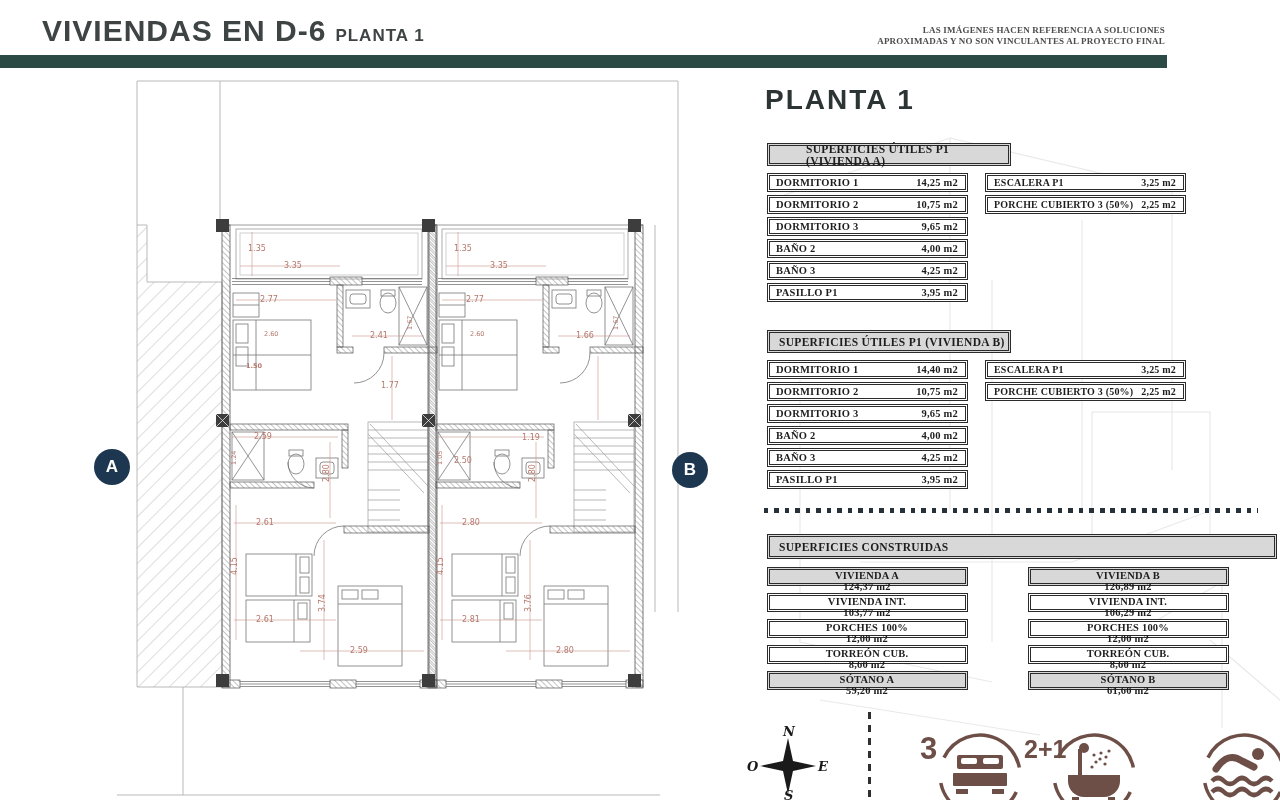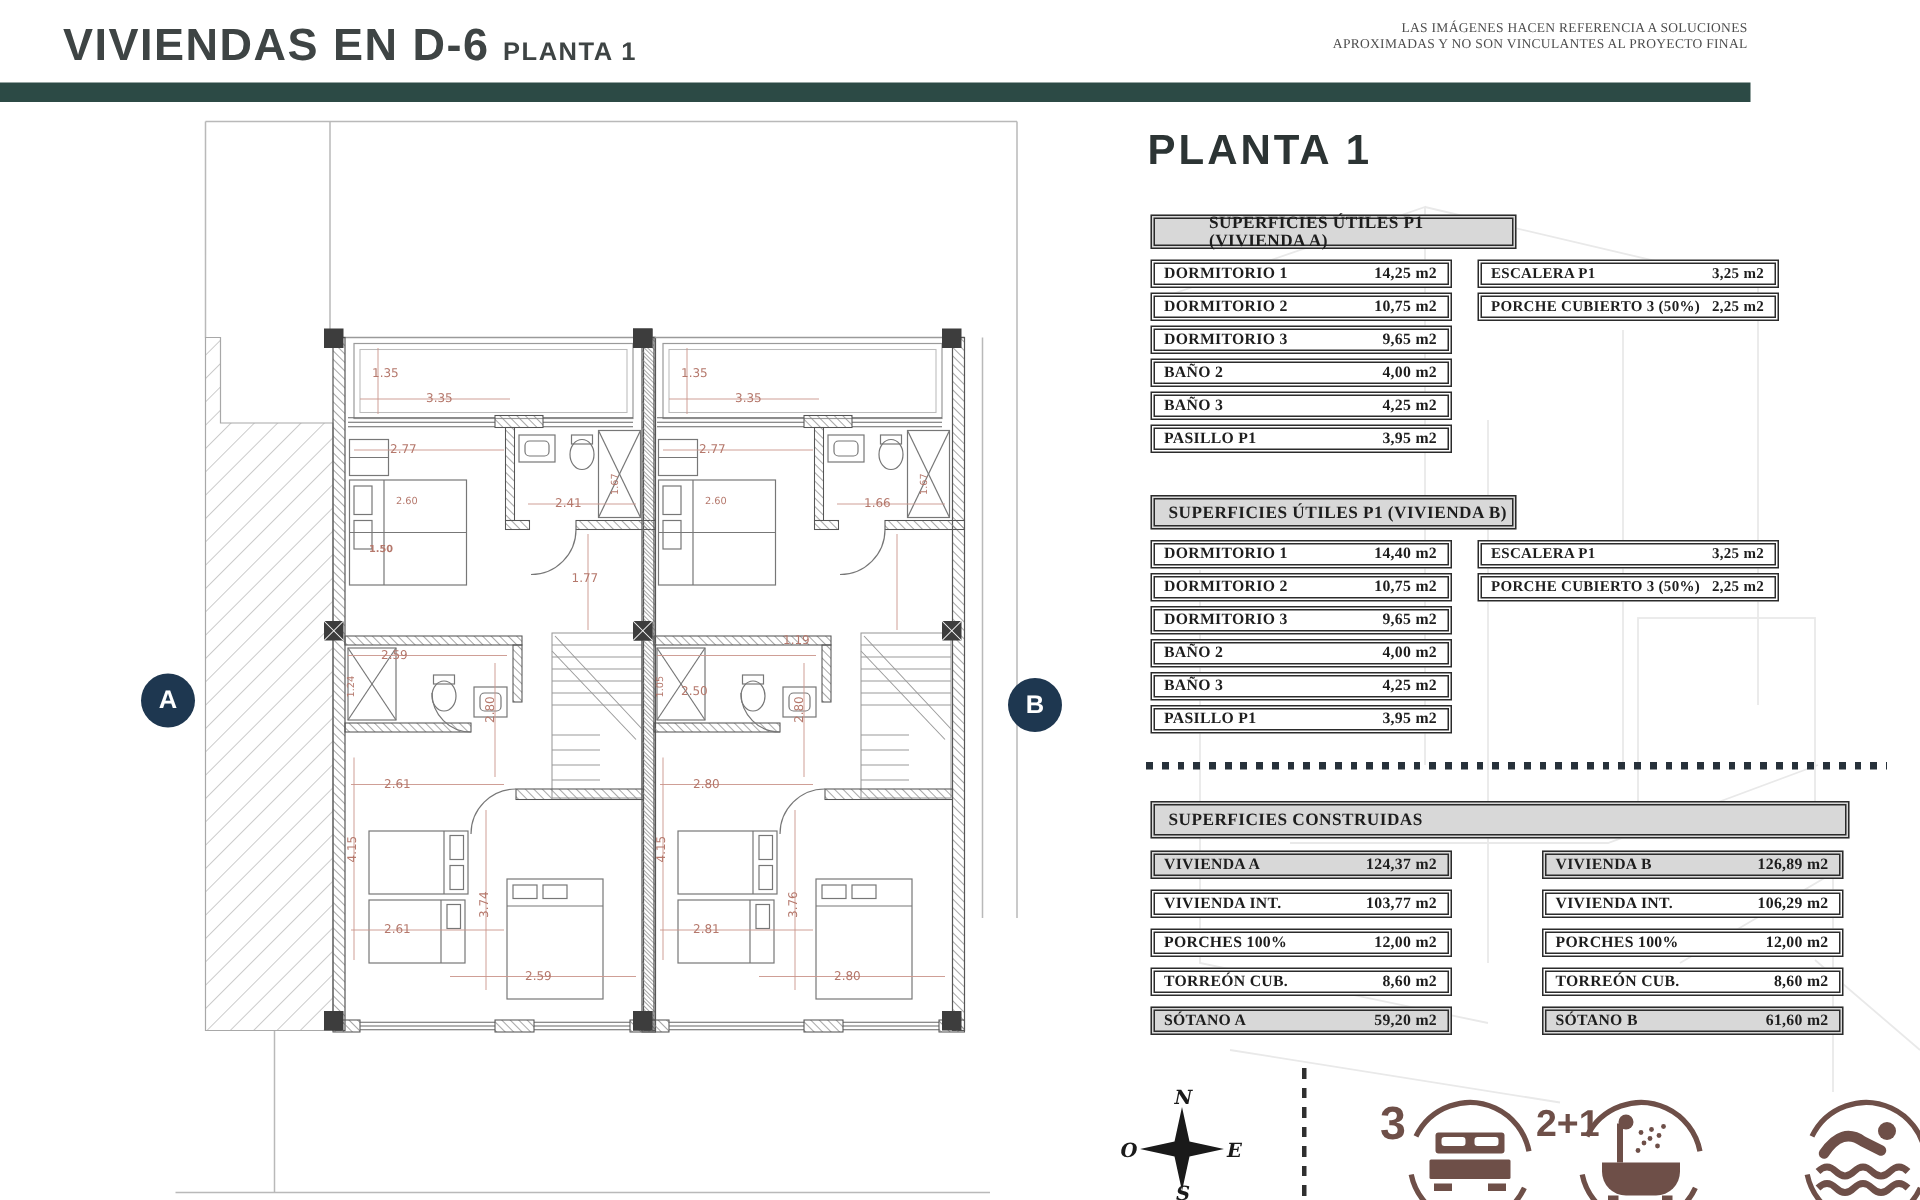"LAS IMÁGENES HACEN REFERENCIA A" .disclaimer { font-weight: normal -> bold; top: 13px -> 25px }
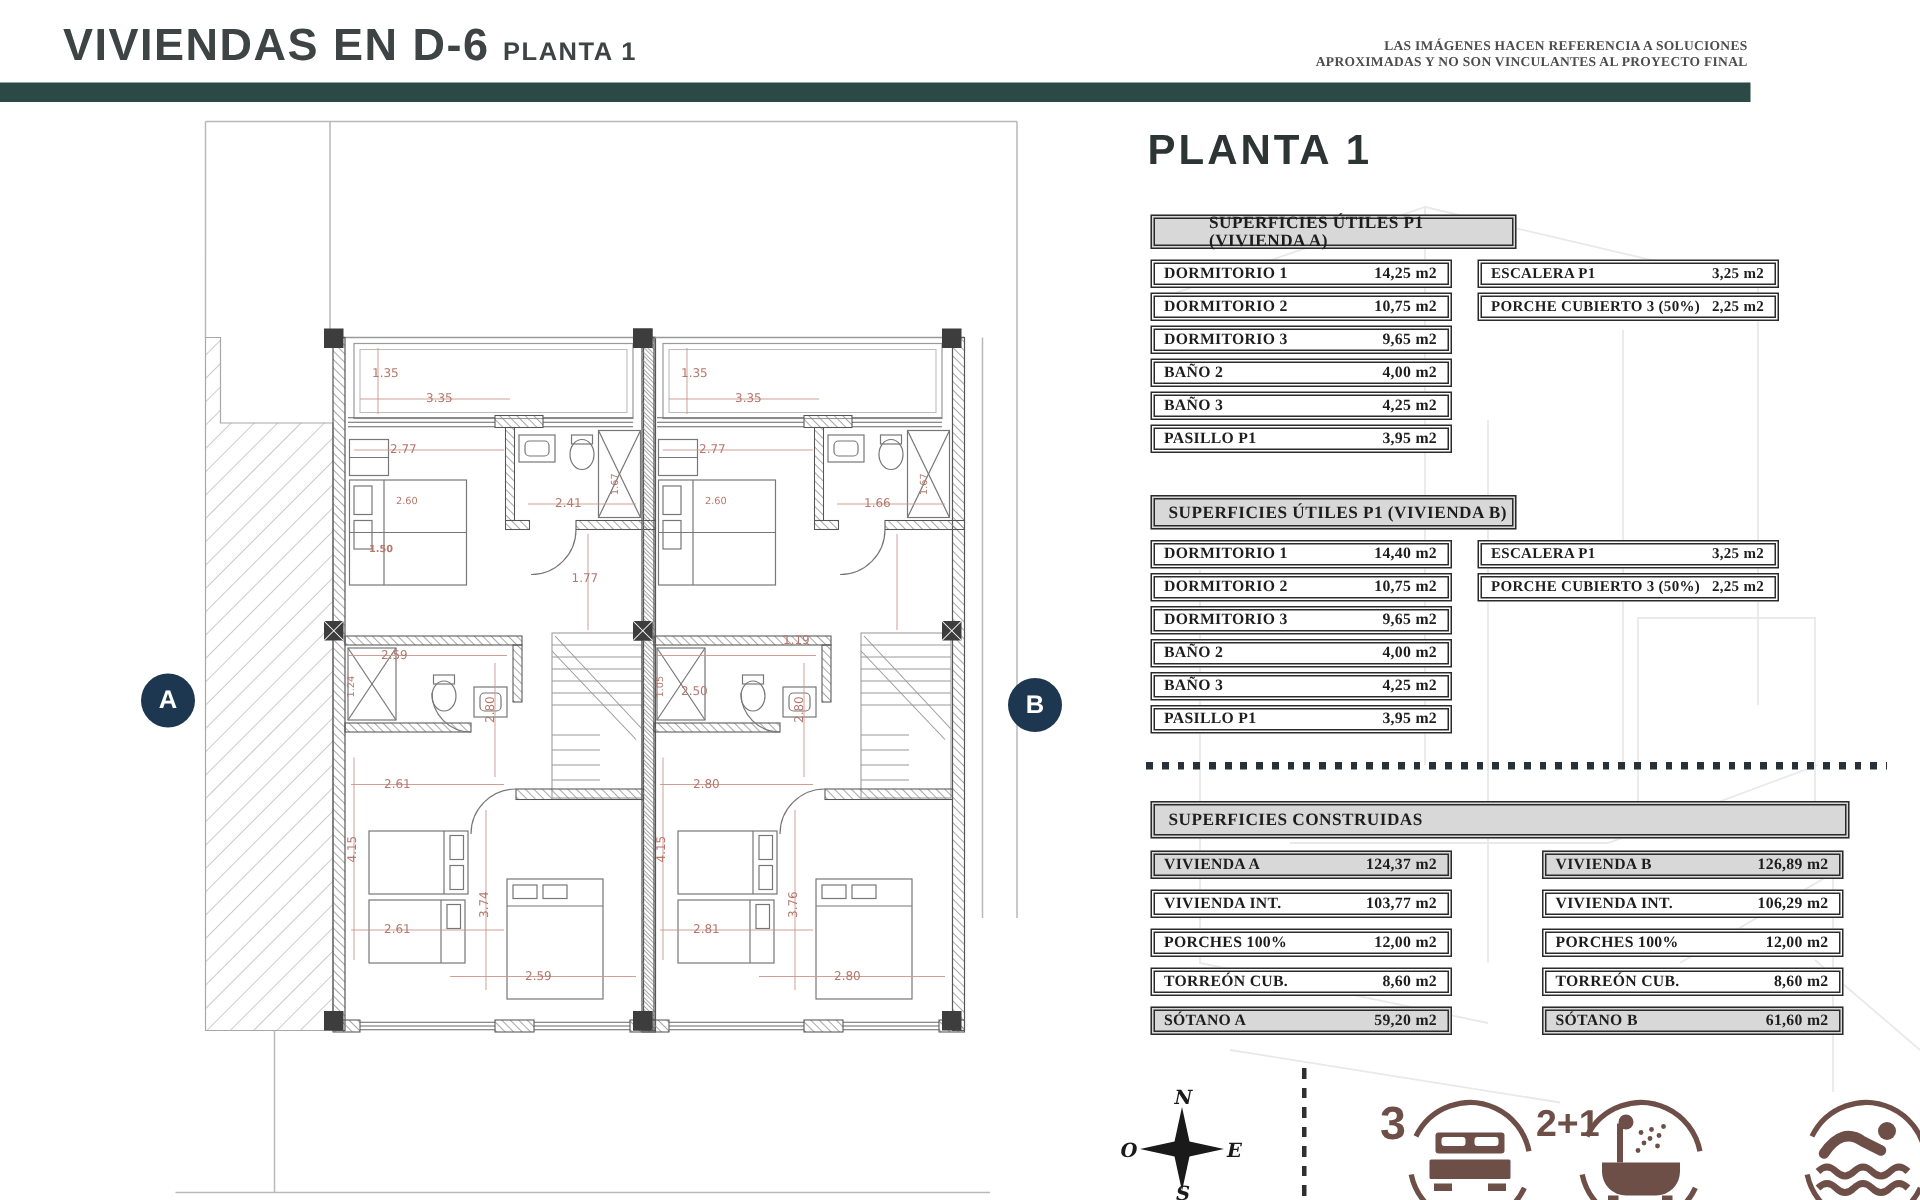"1.19" span.plan-dim { top: 422px -> 433px }
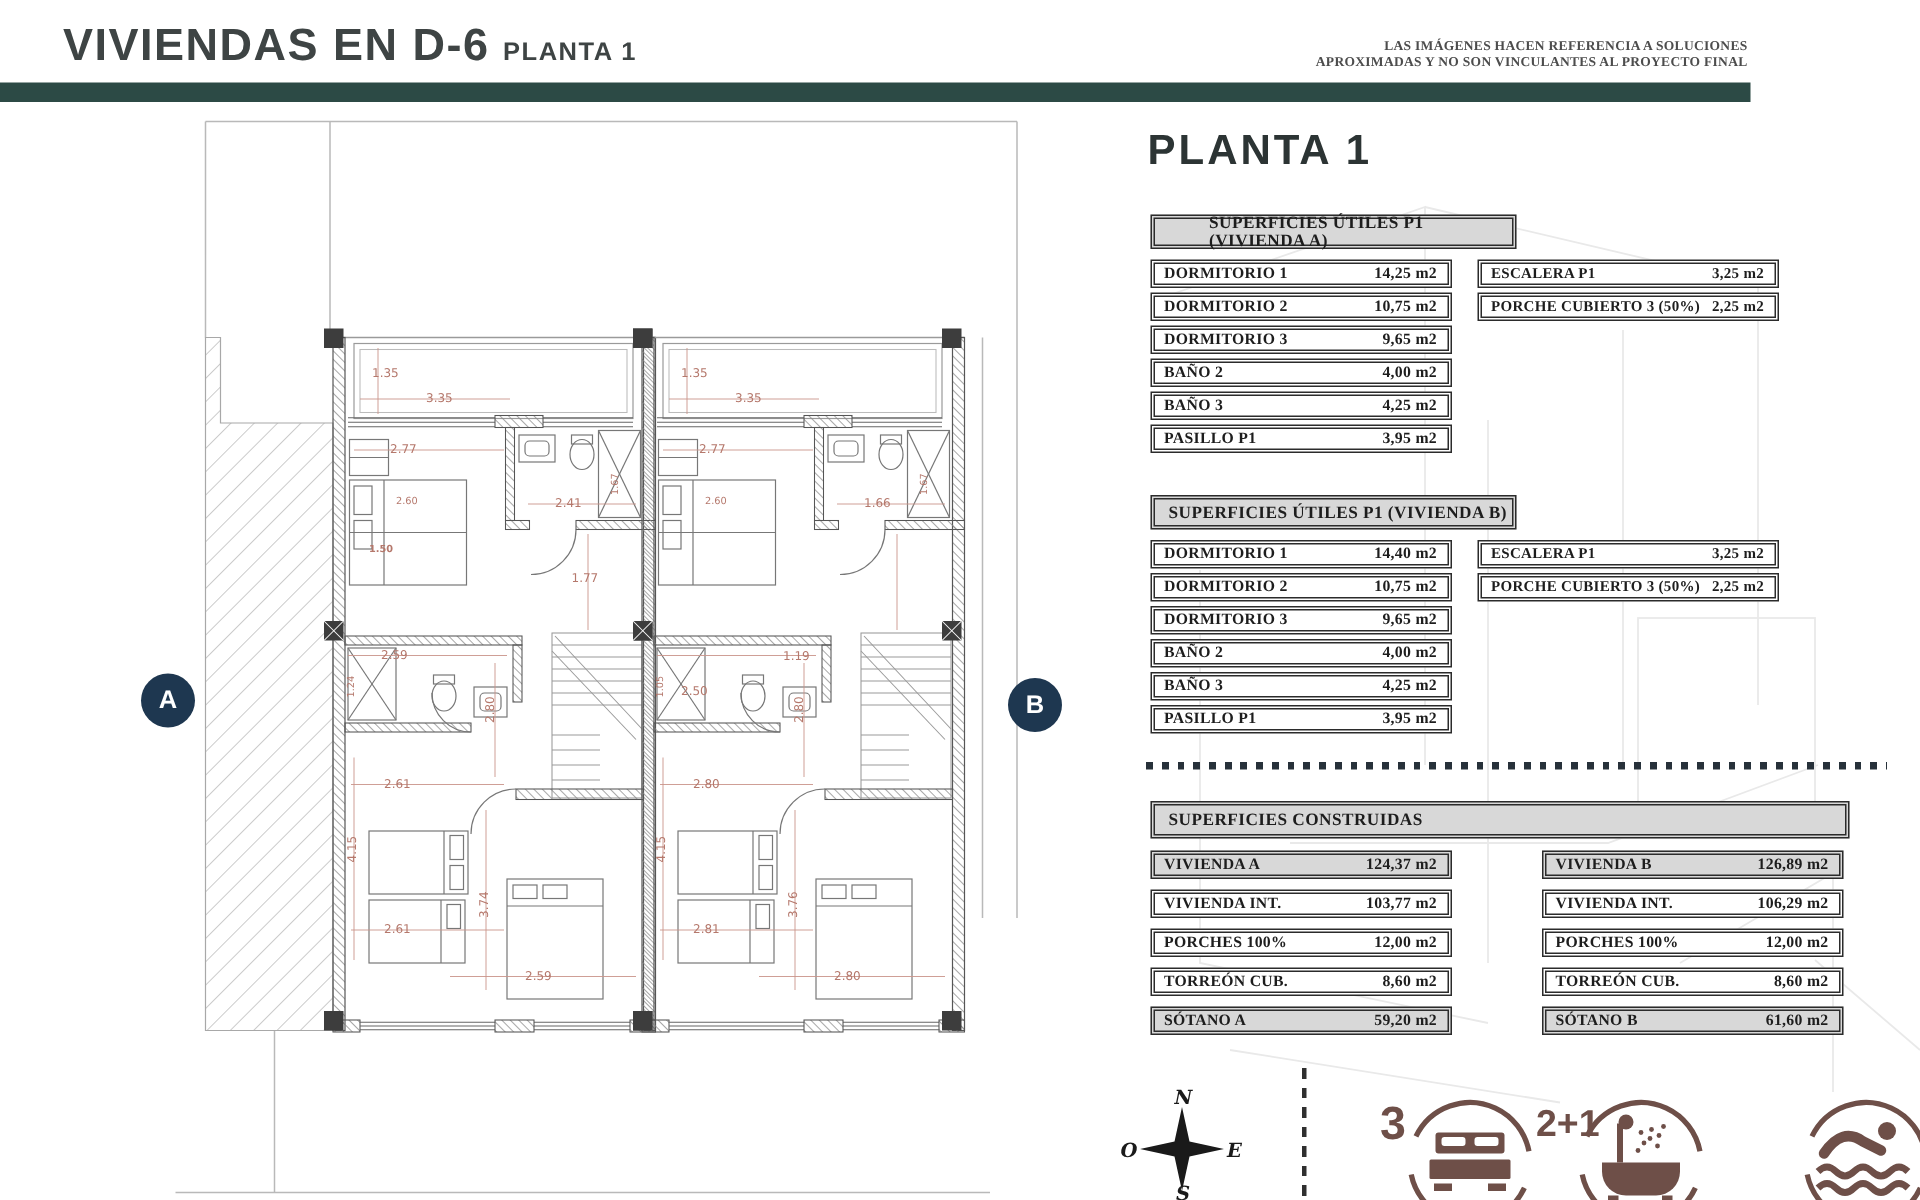"SUPERFICIES CONSTRUIDAS" div.thead { width: 466px -> 510px }
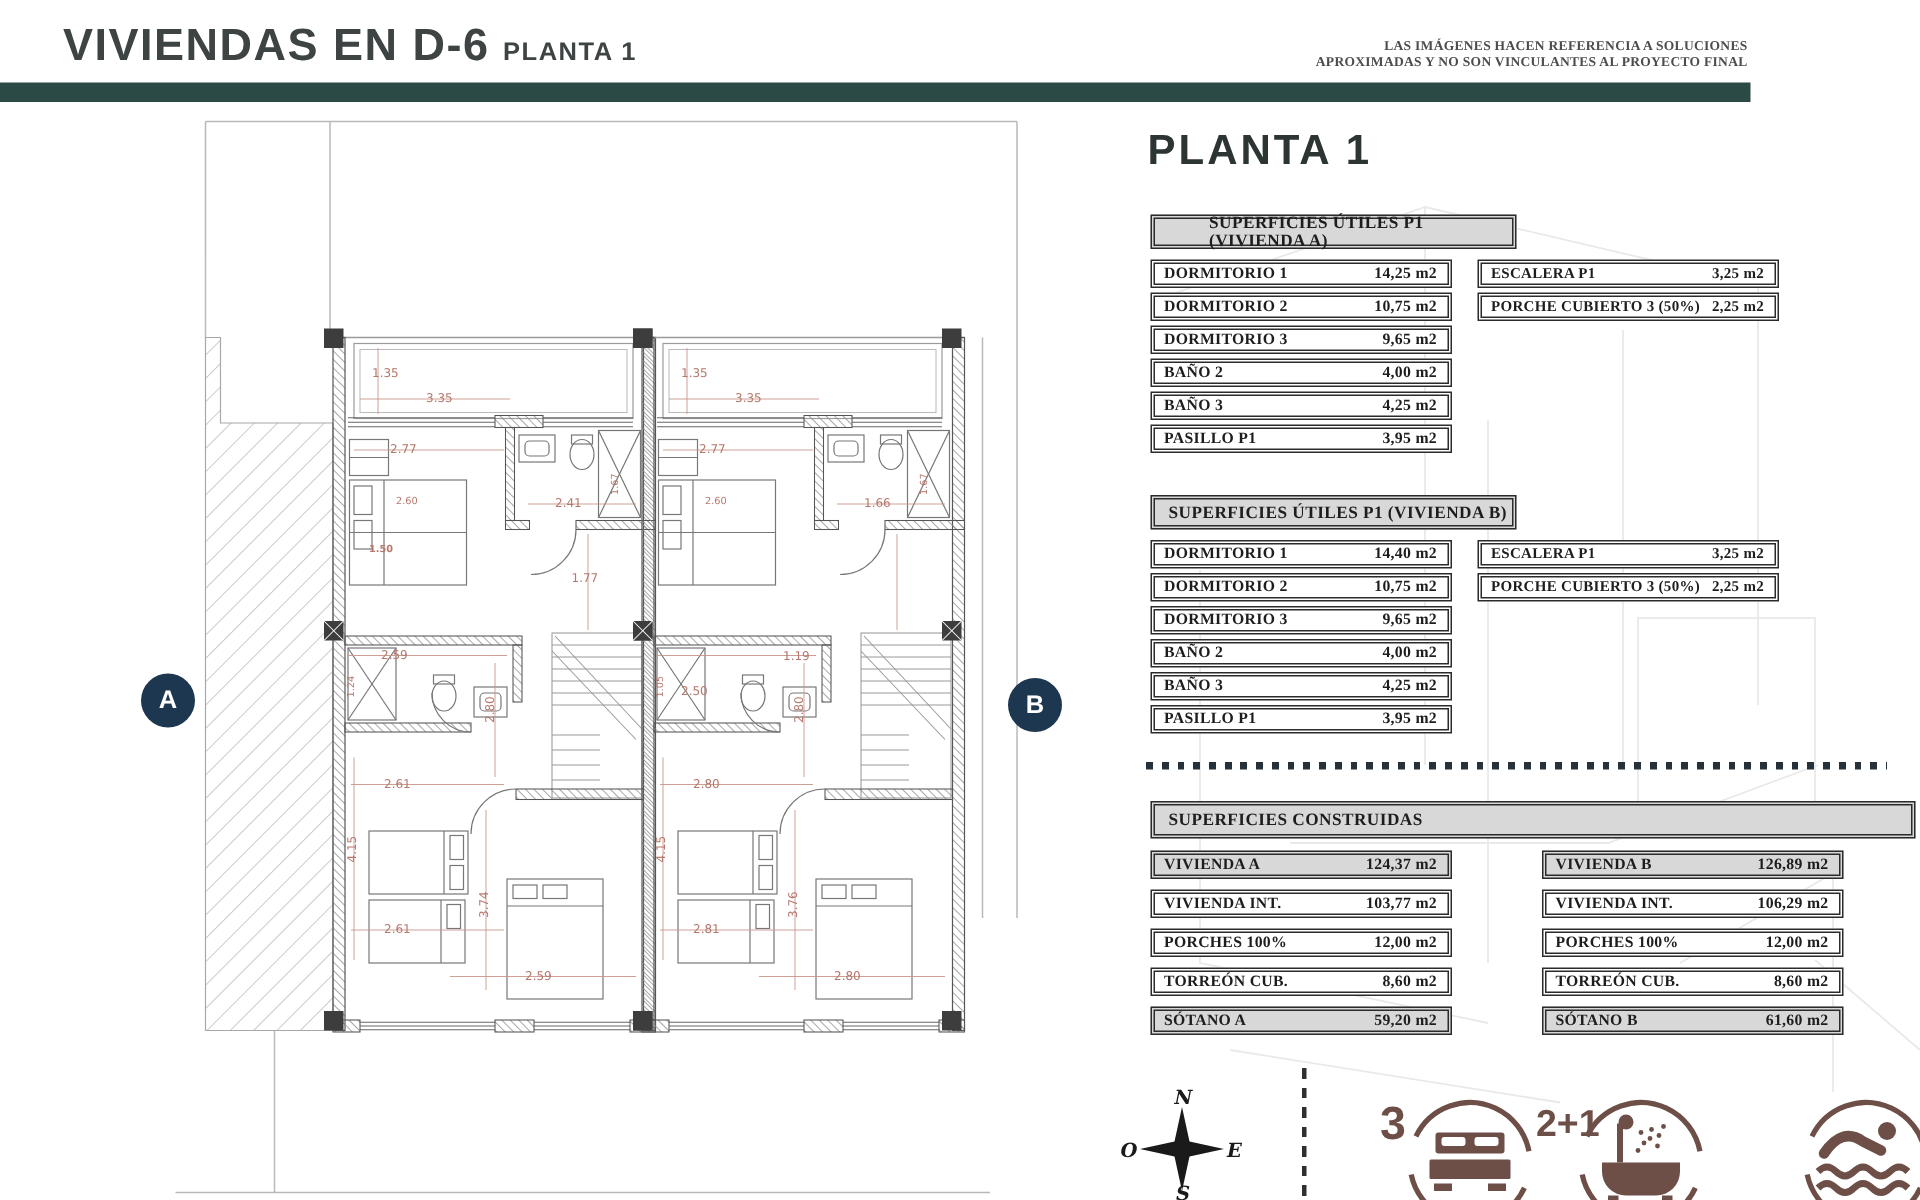"VIVIENDA A" .gap7>.trow { flex-direction: none -> column }
